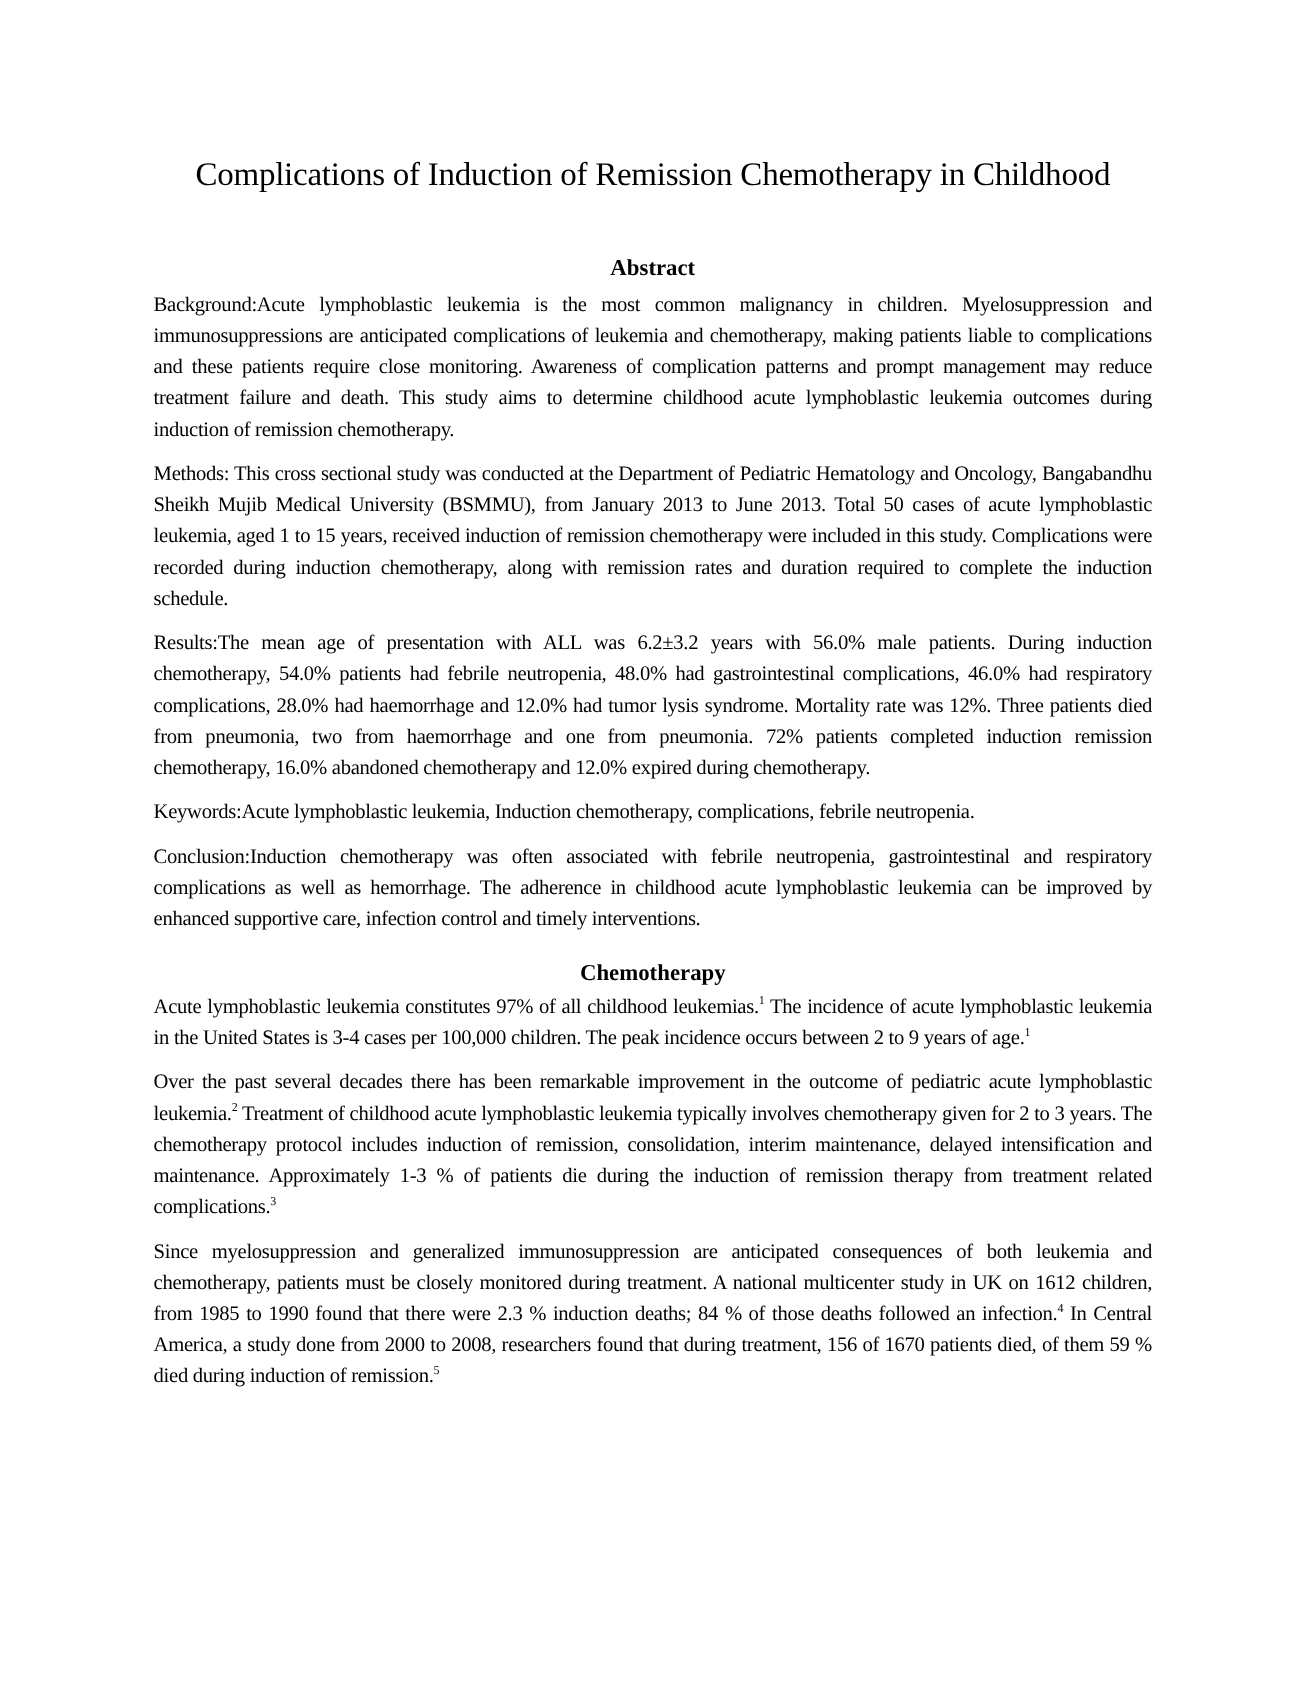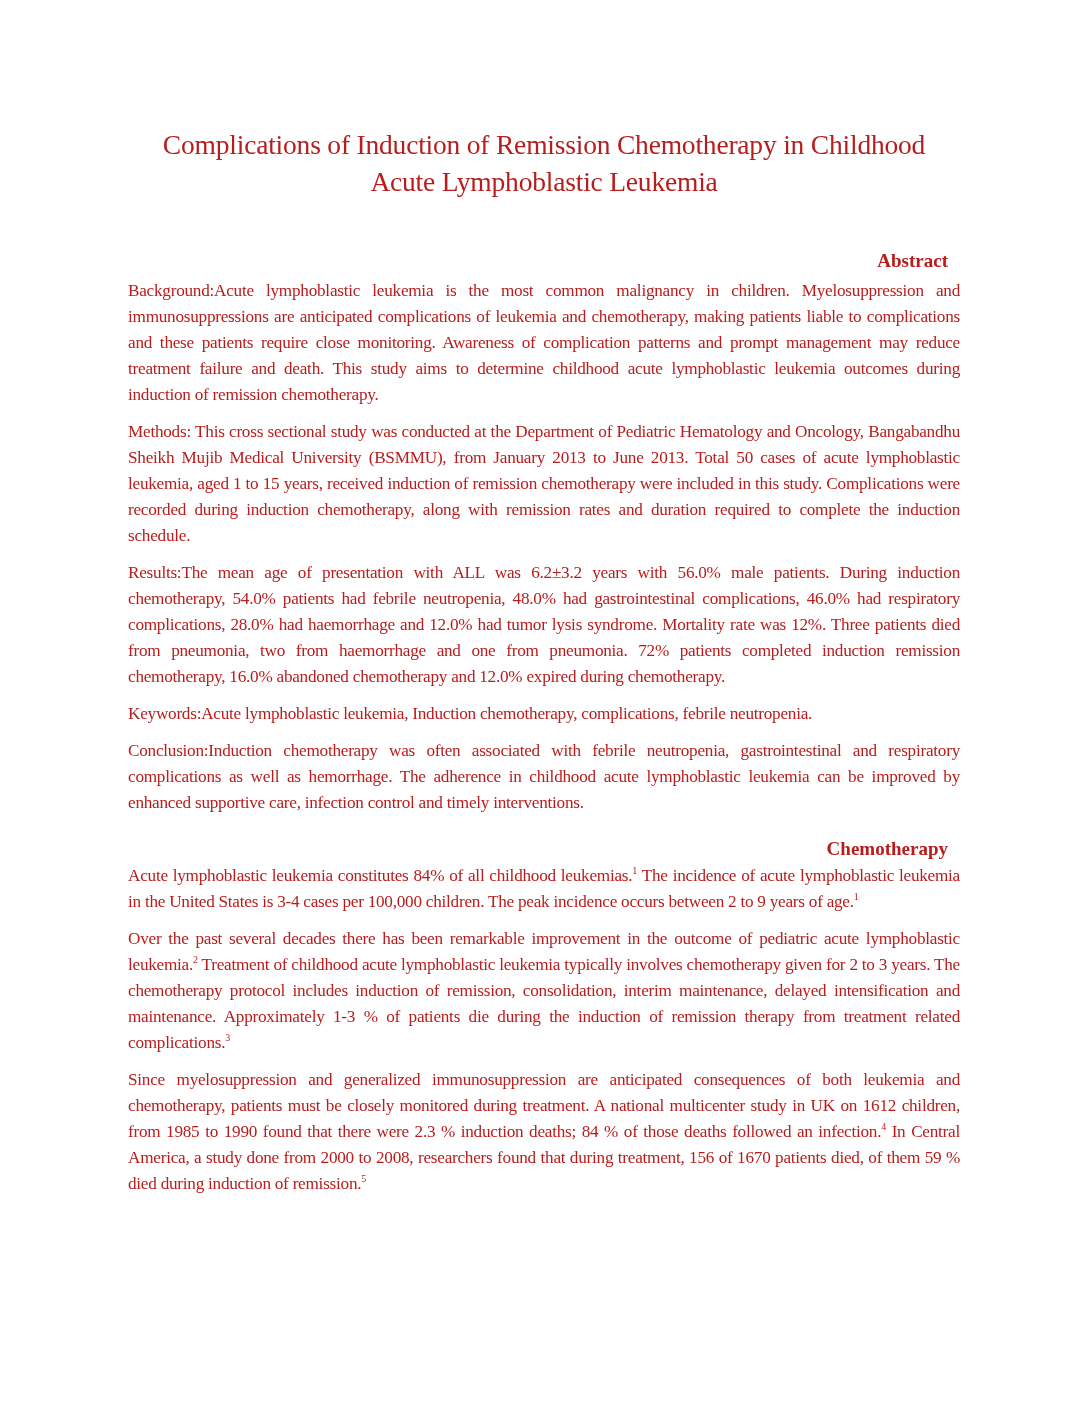"Complications of Induction of Remission" .page { color: #b91c1c -> #000000 }
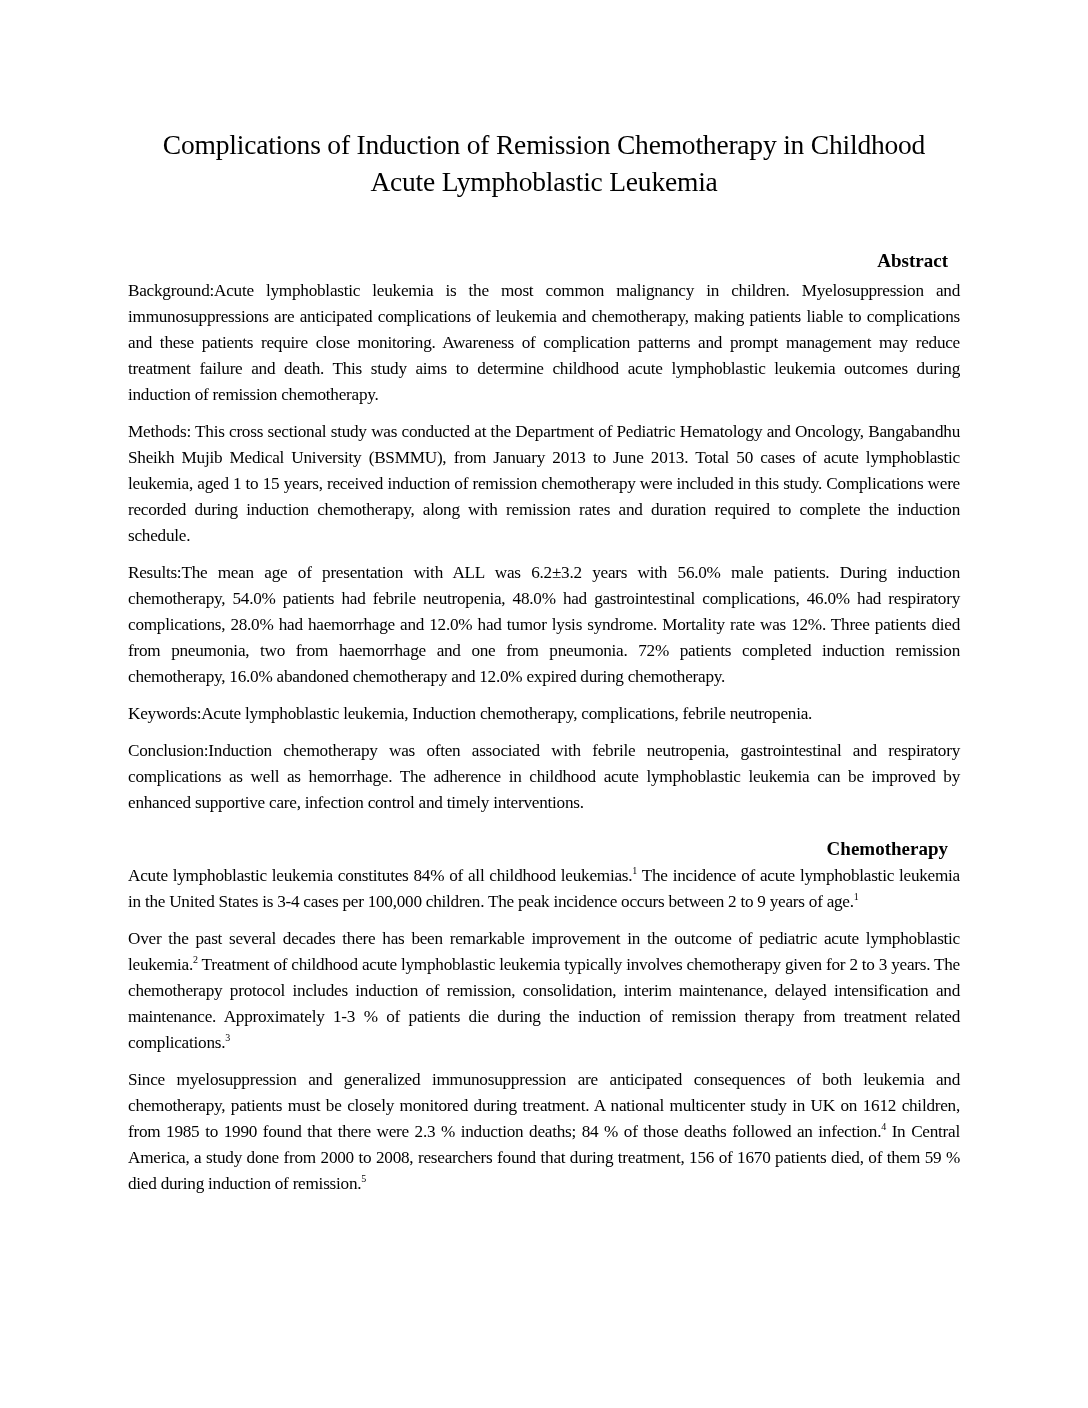"Acute Lymphoblastic Leukemia" span { html: <span>Acute Lymphoblastic Leukemia</span> -> none }
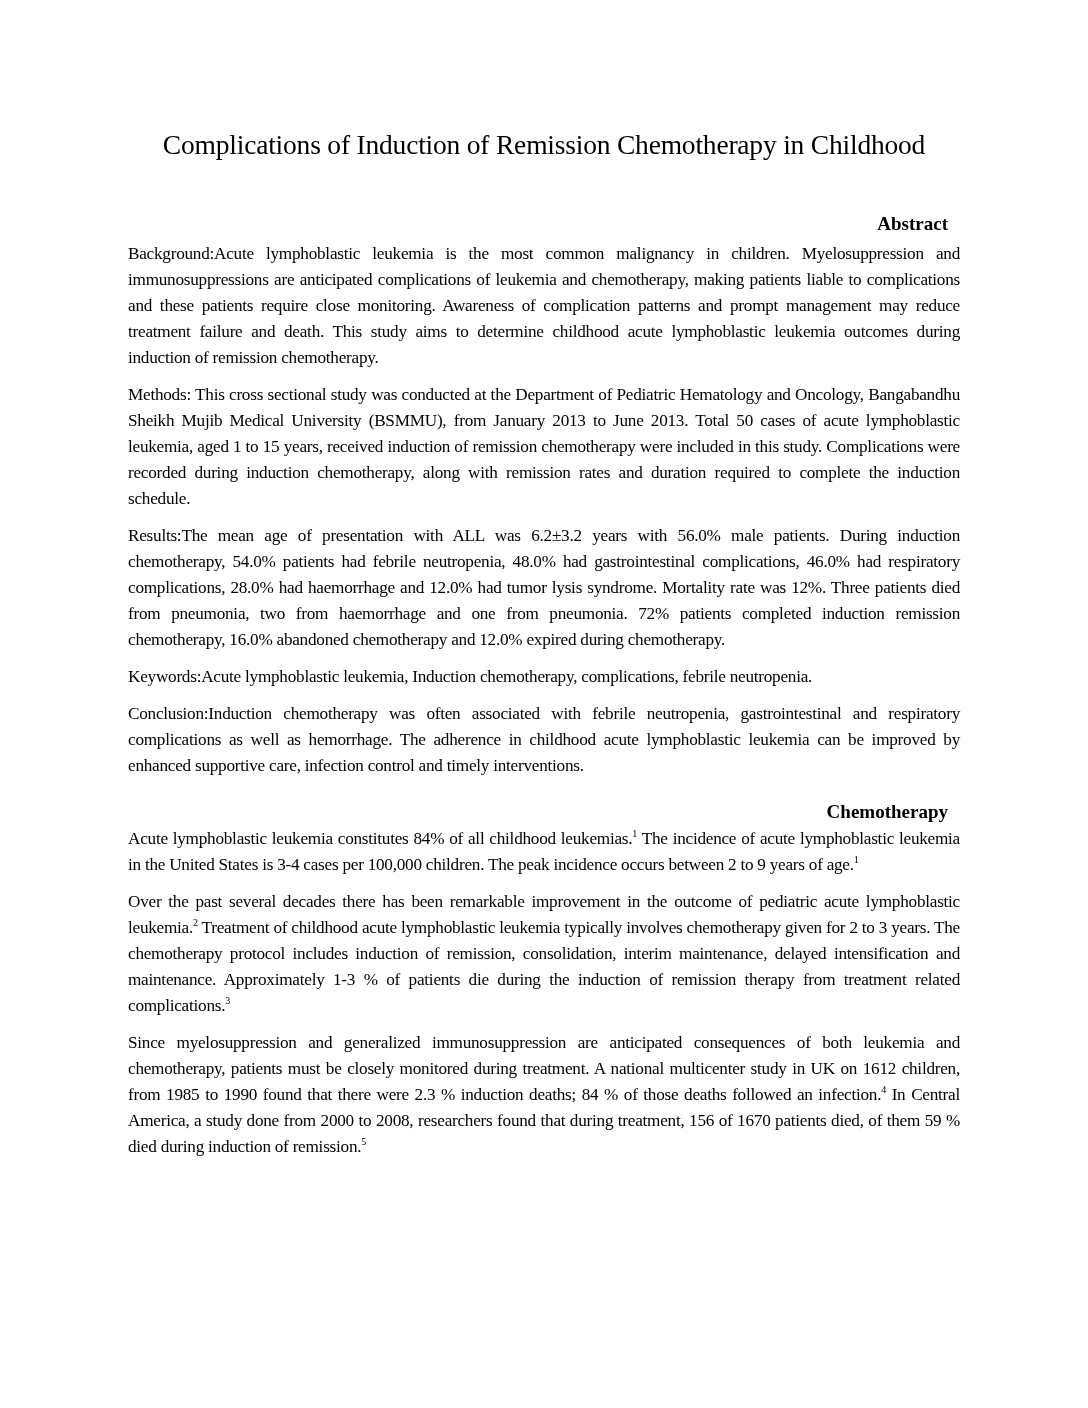"Abstract" .section-heading { text-align: right -> center }
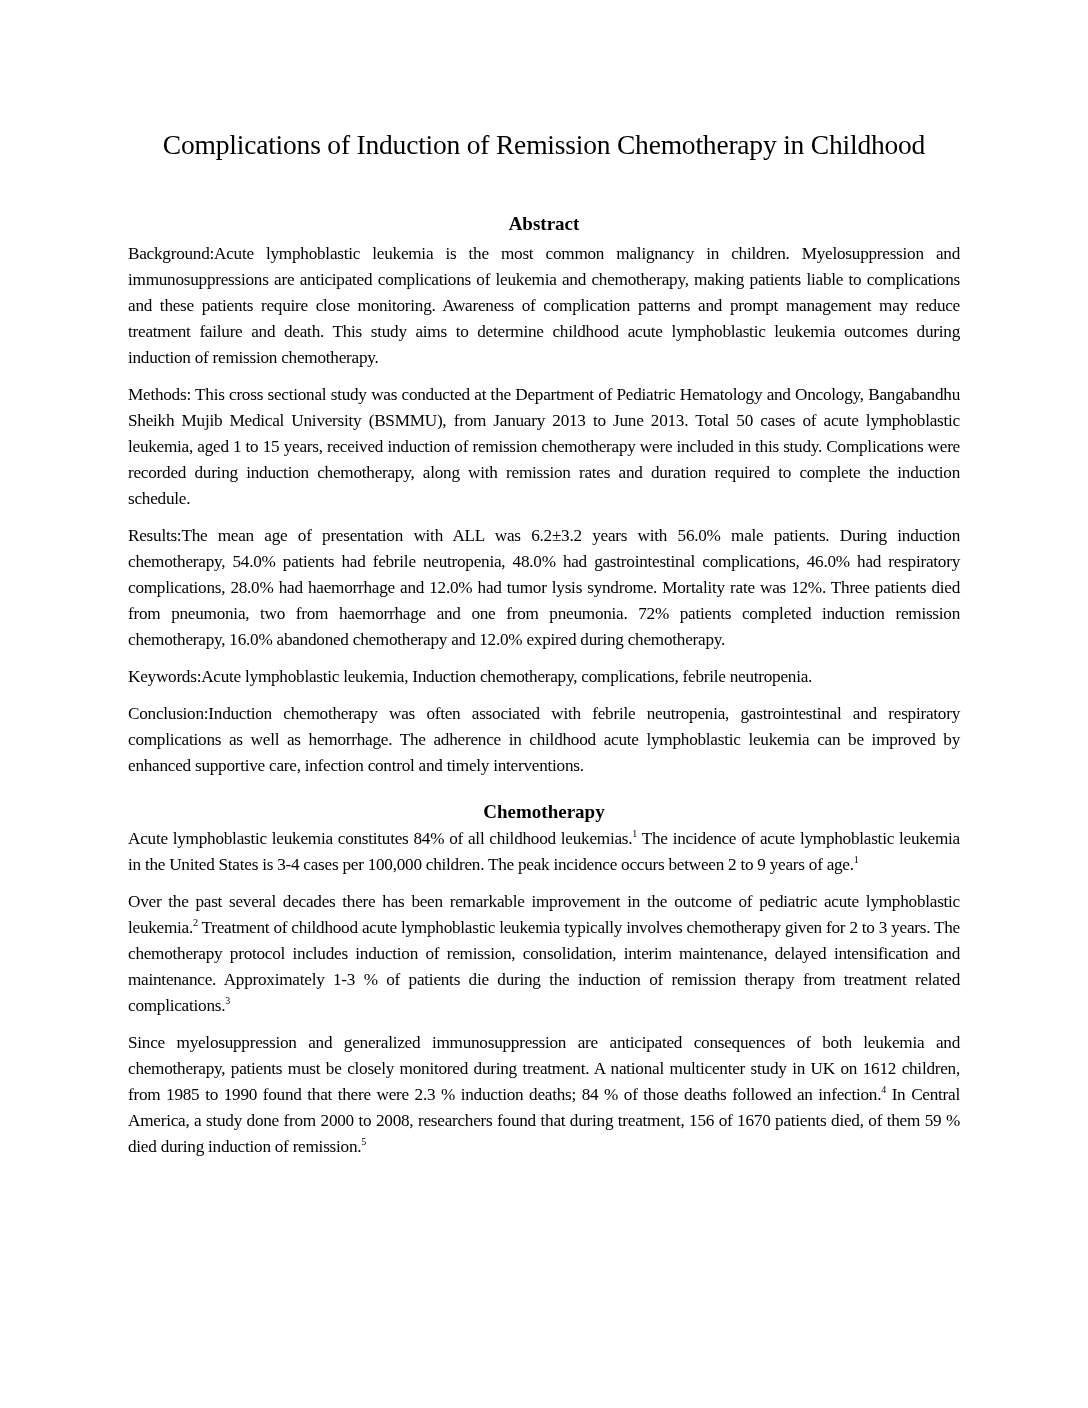"Acute lymphoblastic leukemia constitutes" span { text: 84% -> 97% }
